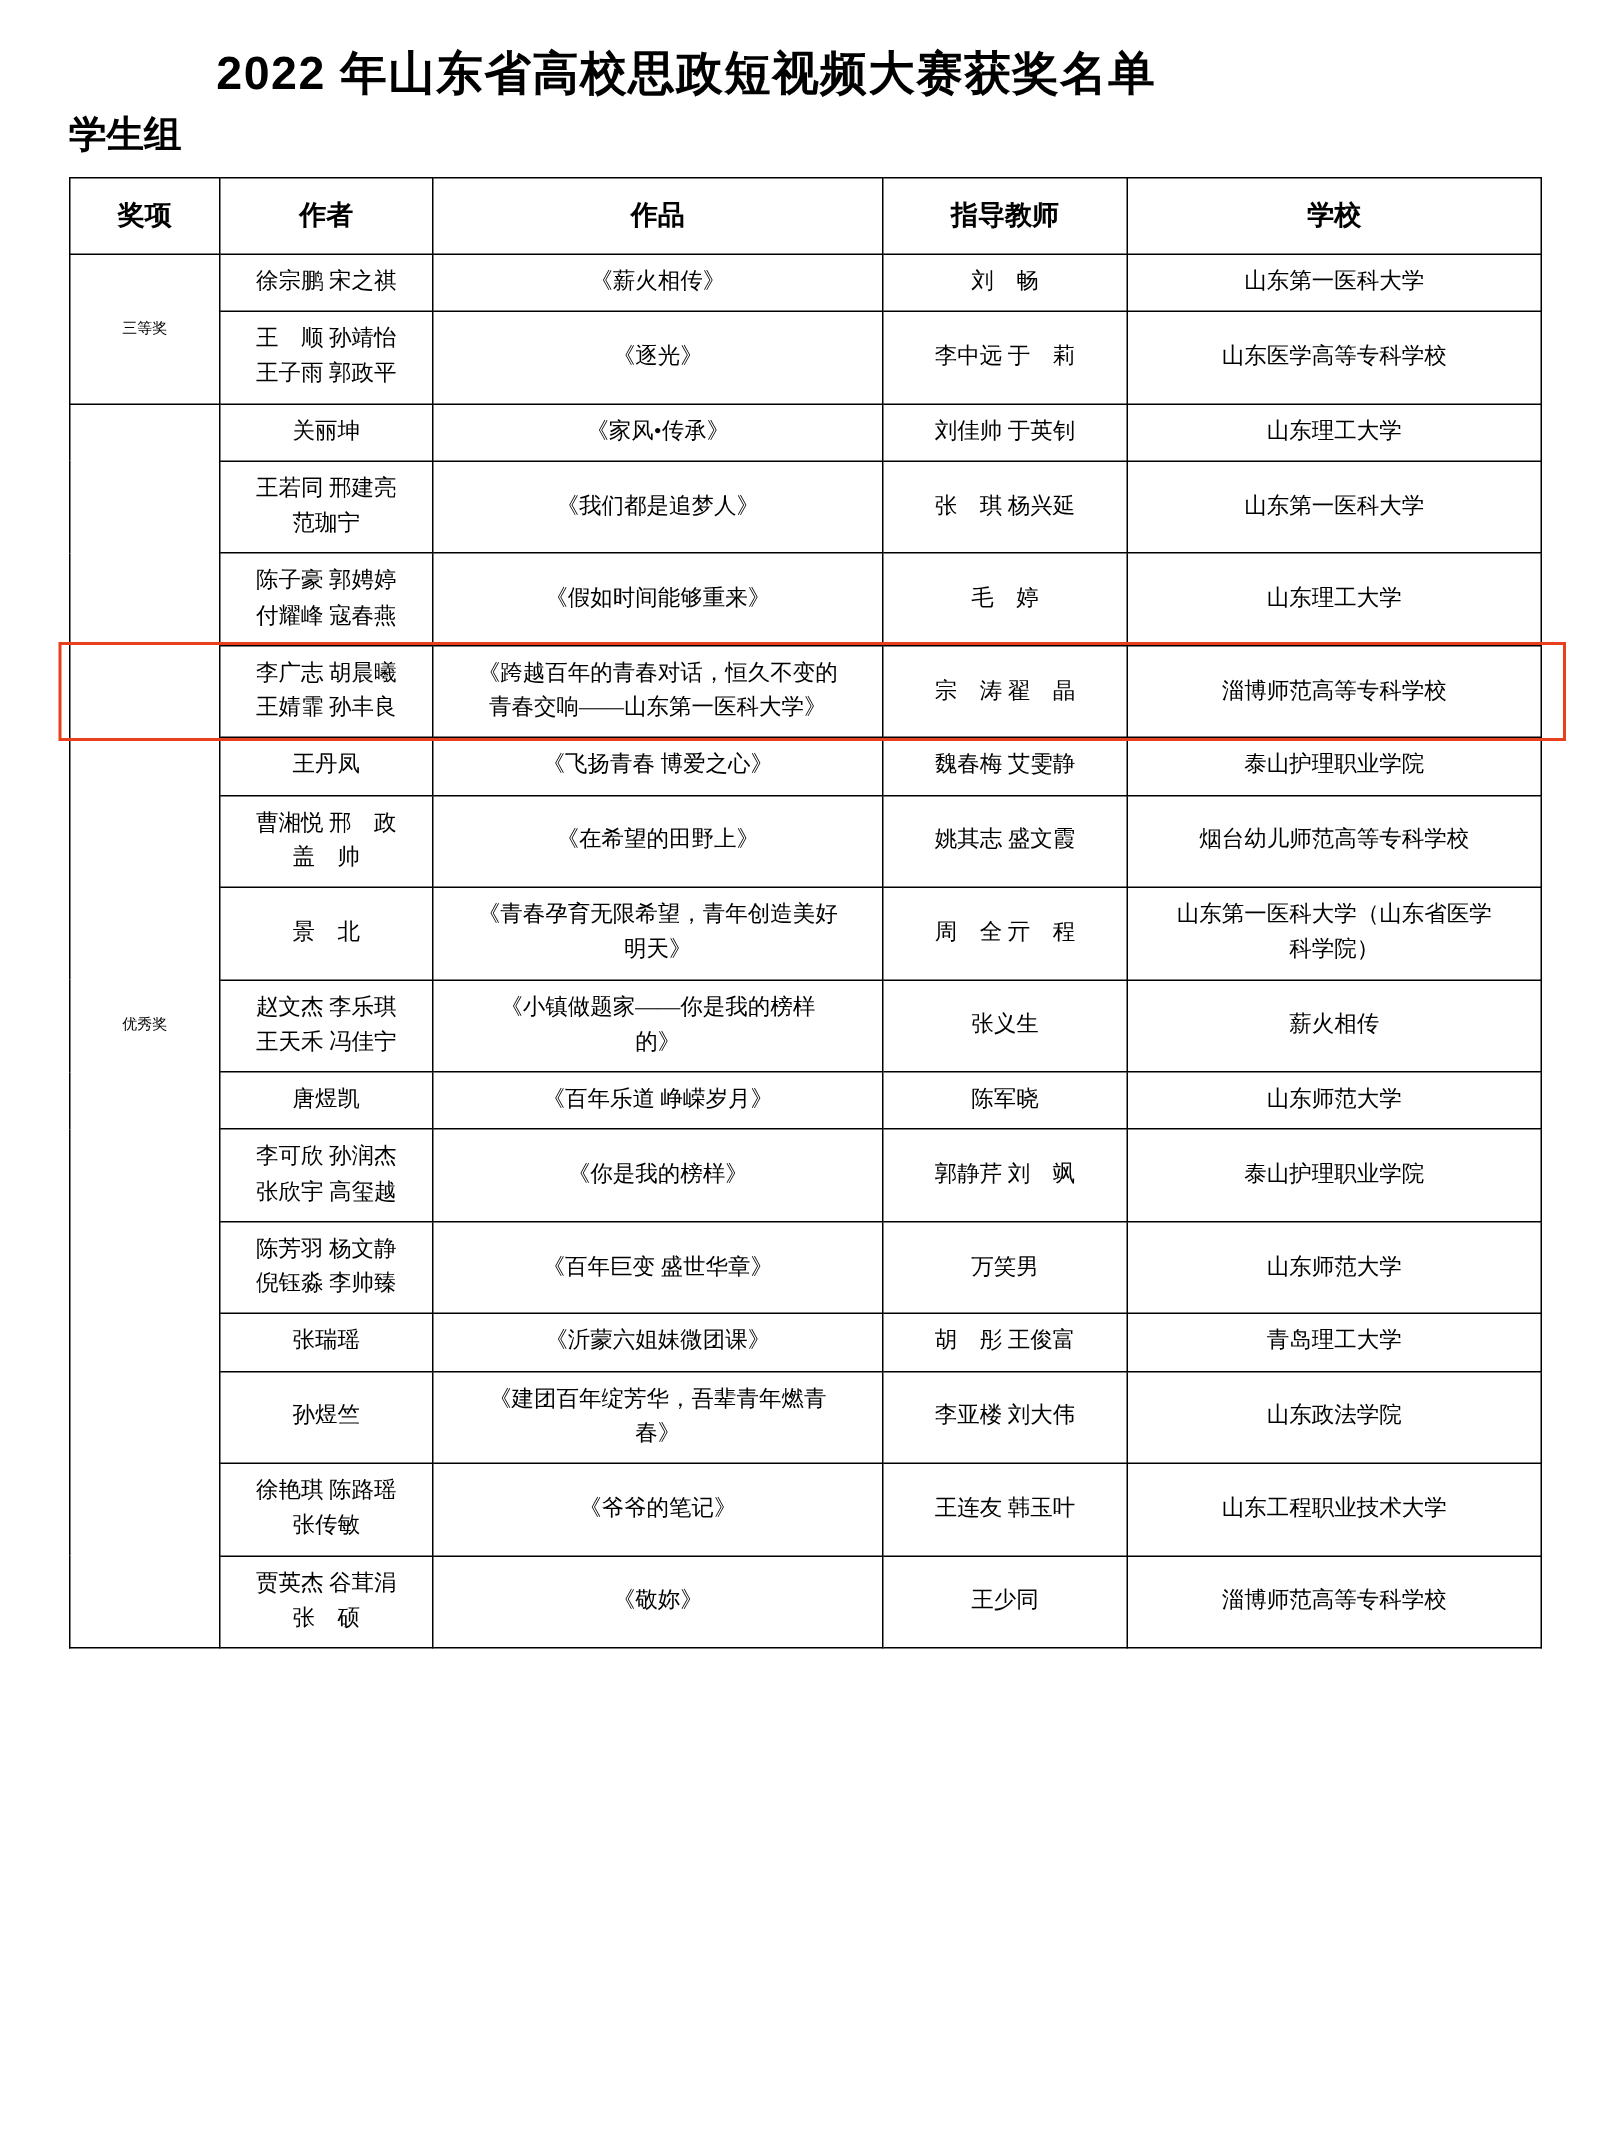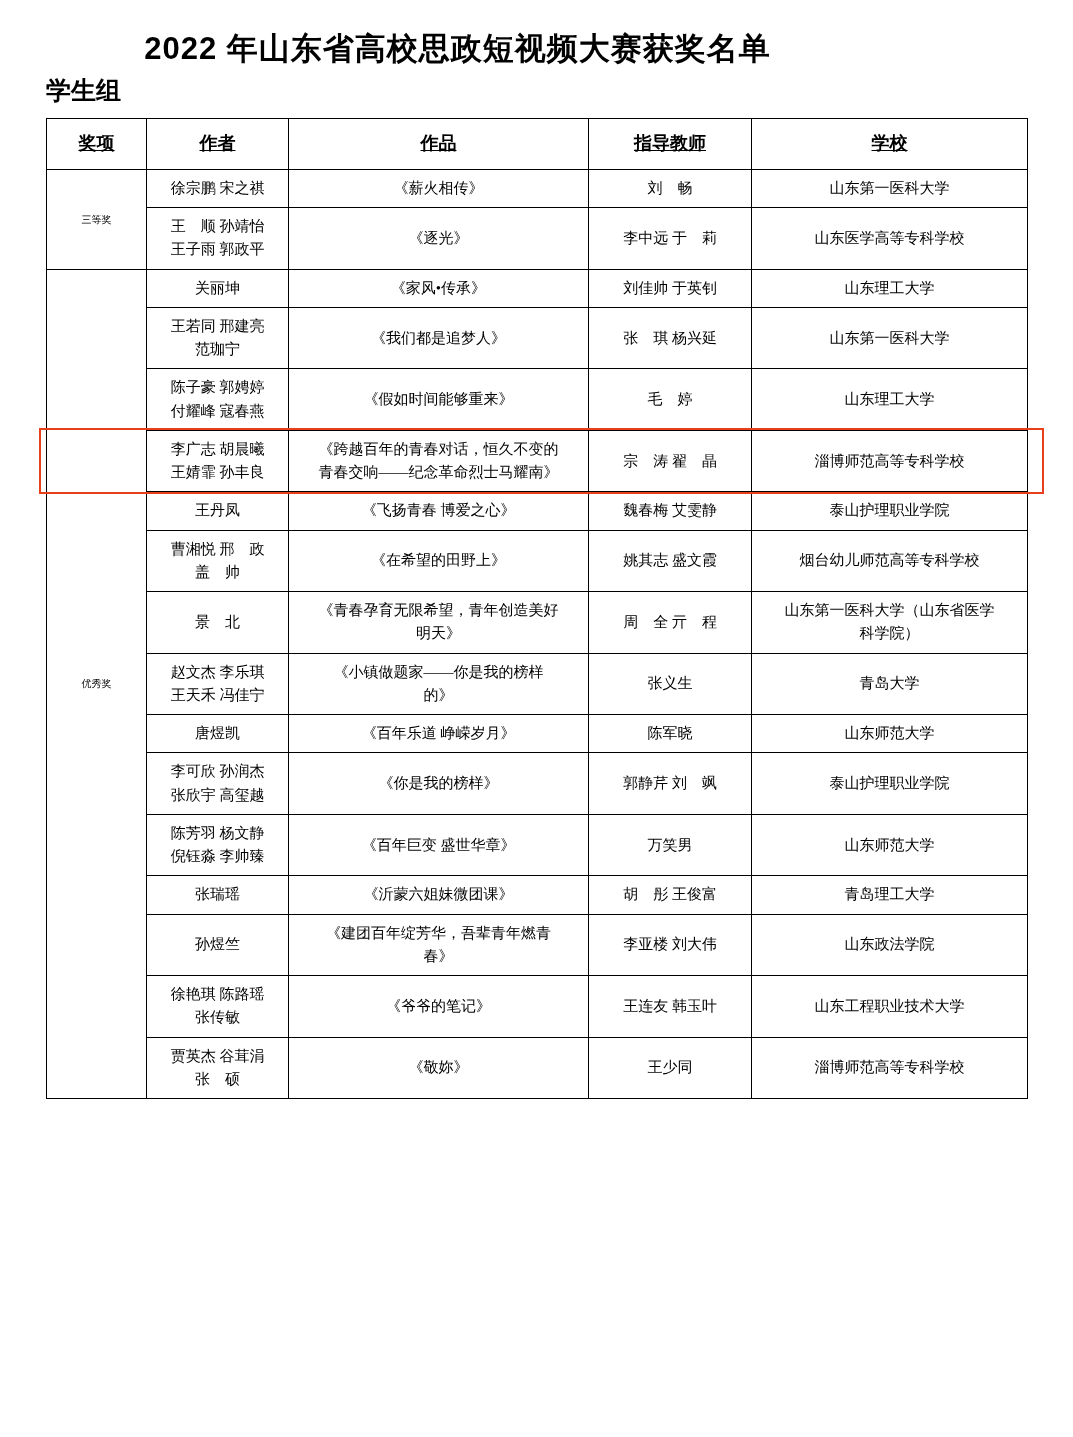"奖项" table.award-table th { text-decoration: underline -> none }
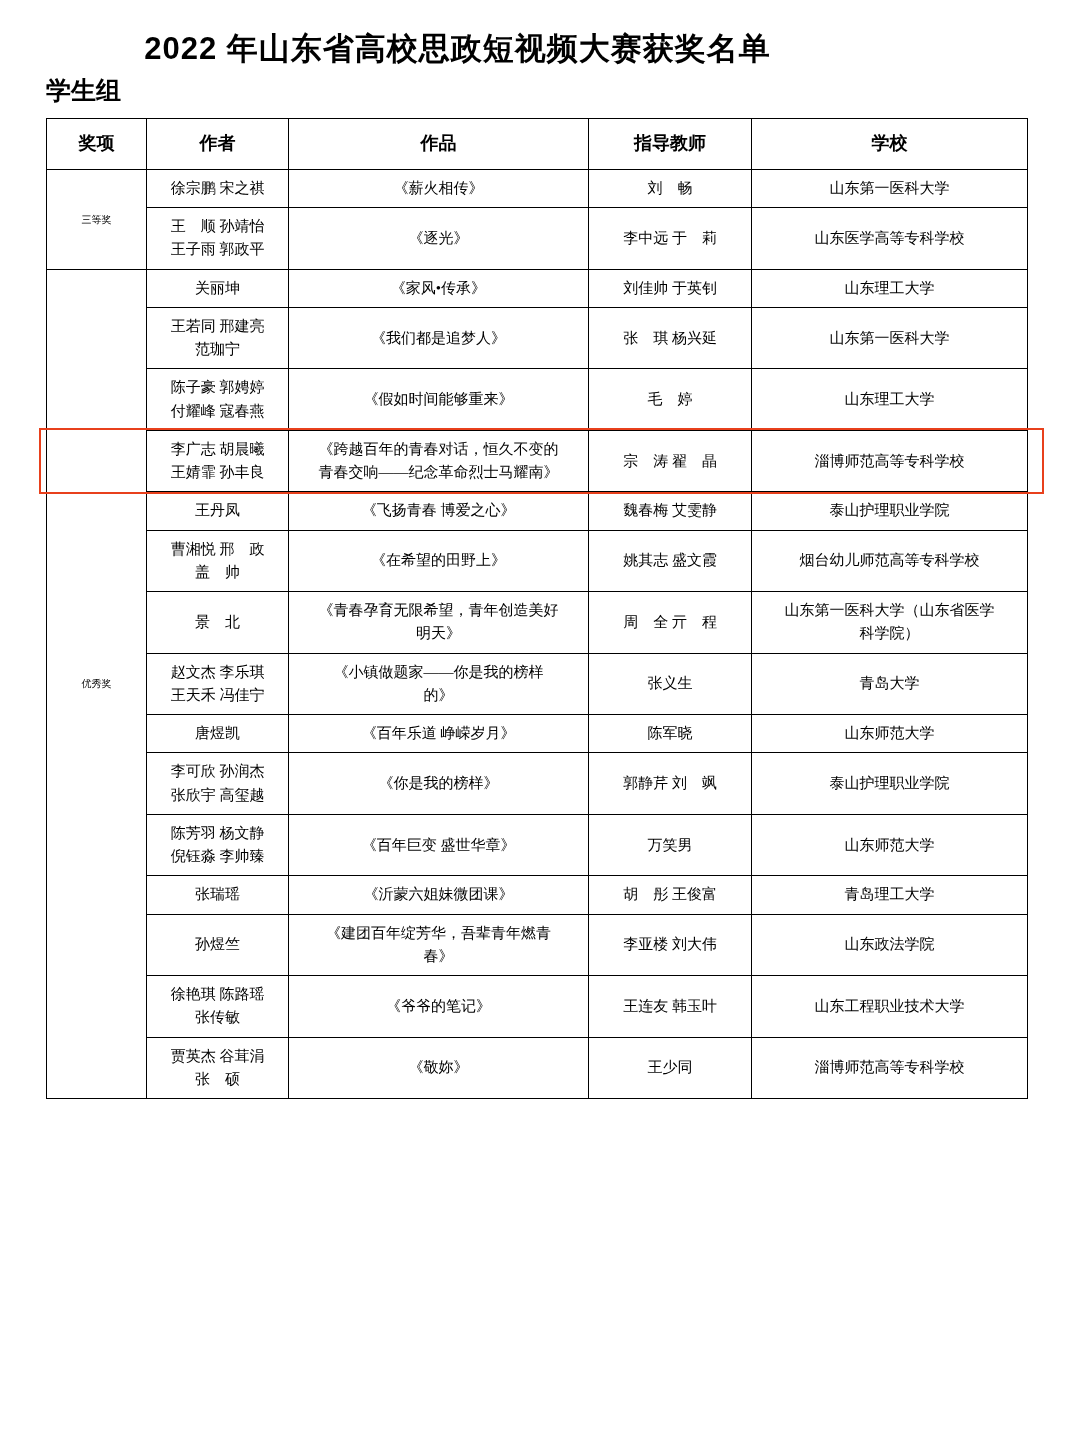"青春交响——纪念革命烈士马耀南》" span { text: 纪念革命烈士马耀南 -> 山东第一医科大学 }
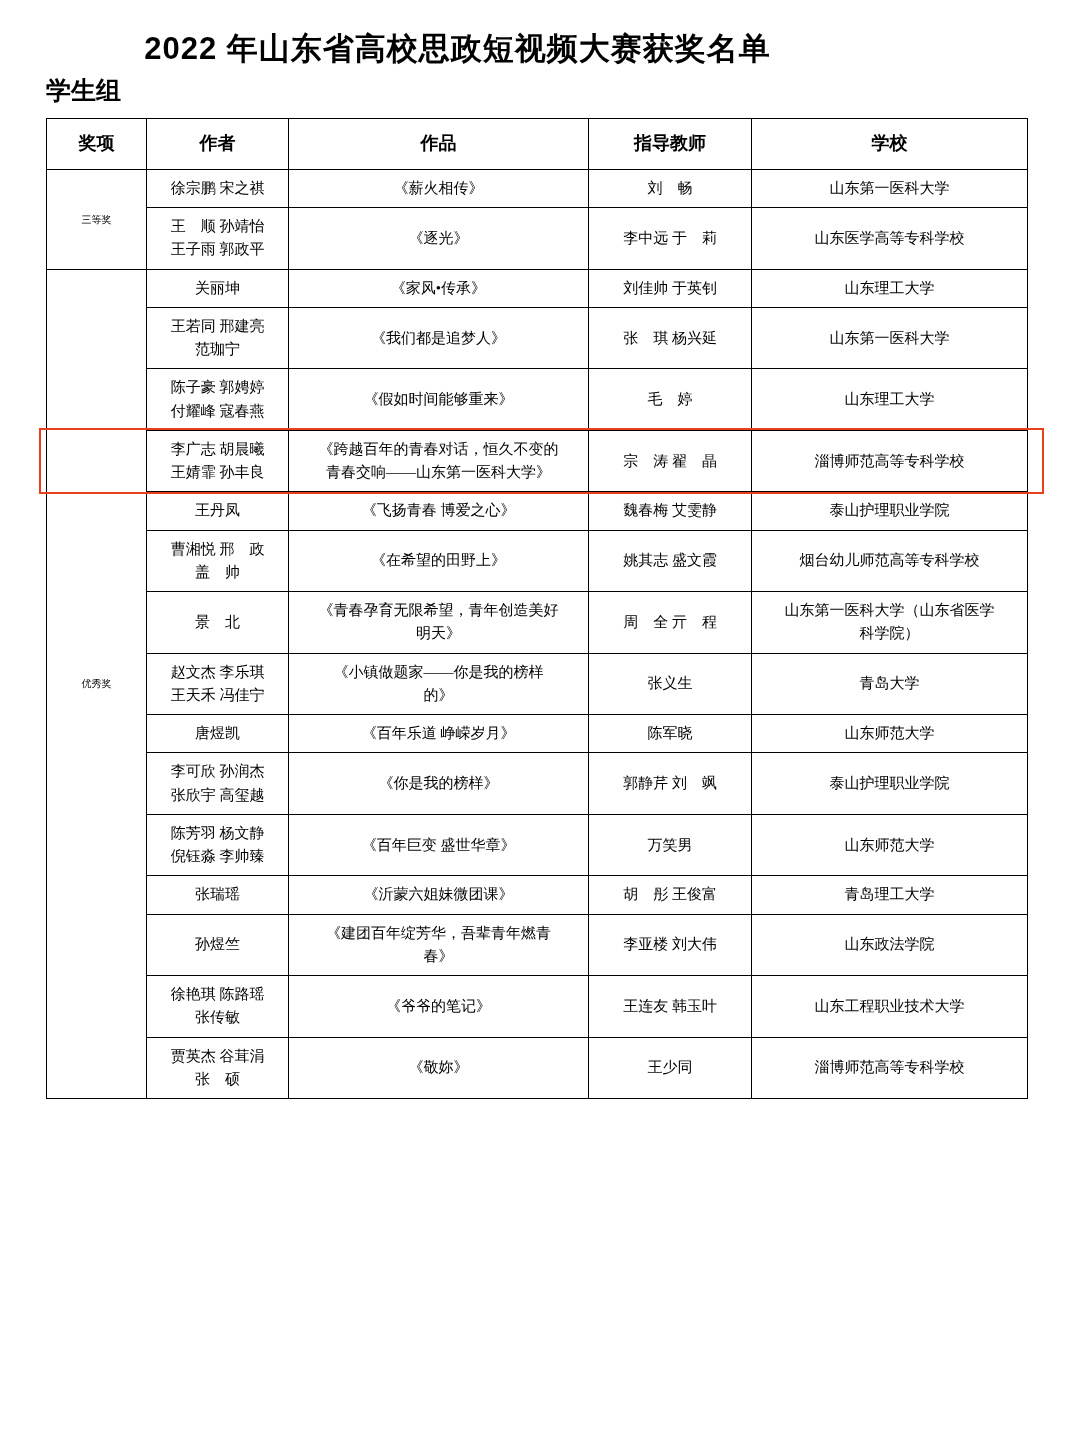"青岛大学" span { text: 青岛大学 -> 薪火相传 }
